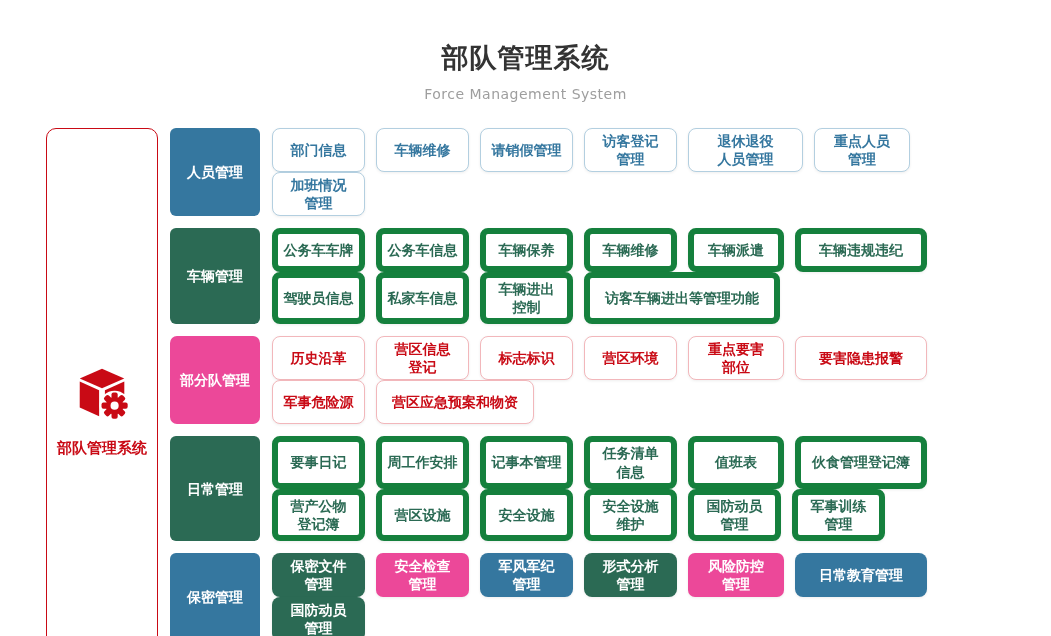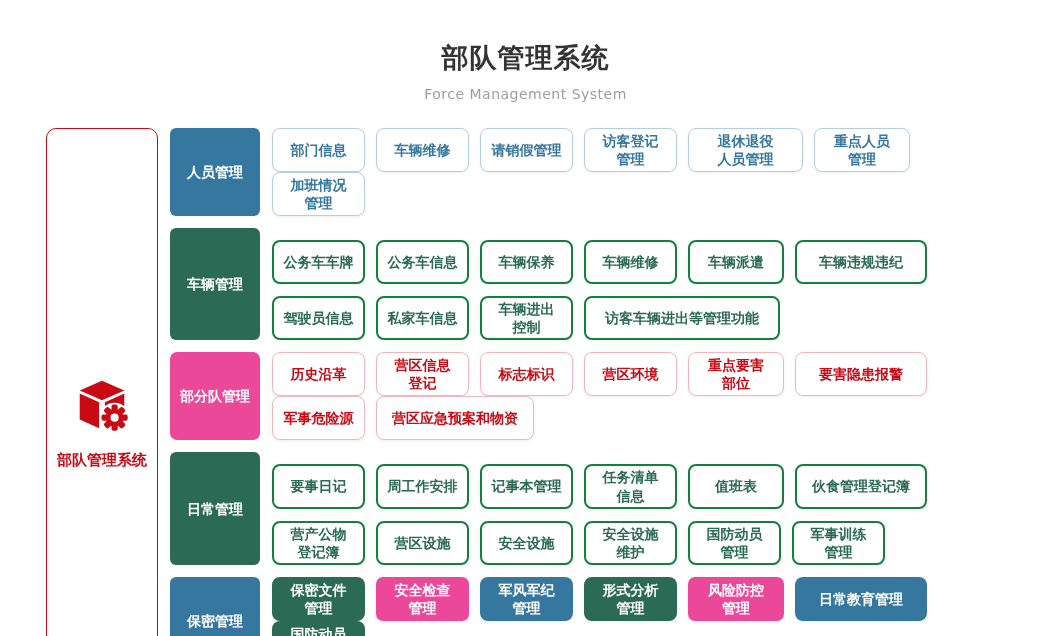"公务车车牌" .o-green { border: 2px solid #15803d -> 6px solid #15803d; margin-top: 12px -> none }
